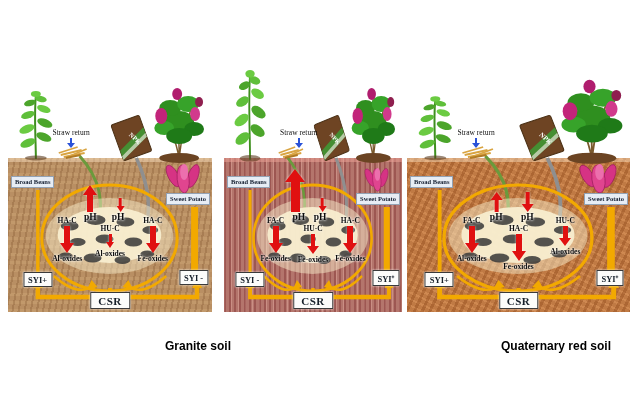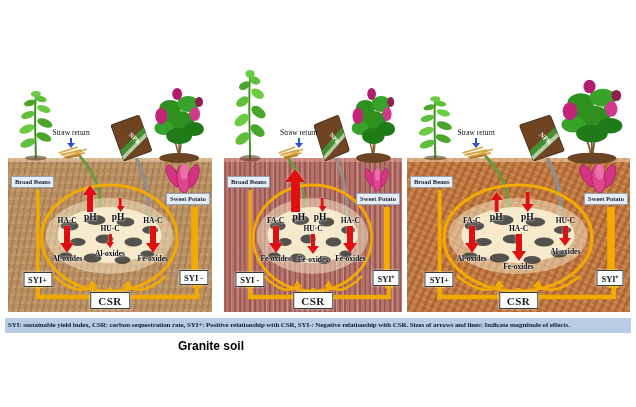"SYI: sustainable yield index, CSR:" div.caption { html: <div>SYI: sustainable yield index, CSR: carbon sequestration rate, SYI+: Positive relationship with CSR, SYI-: Negative relationship with CSR. Sizes of arrows and lines: Indicate magnitude of effects.</div> -> none }
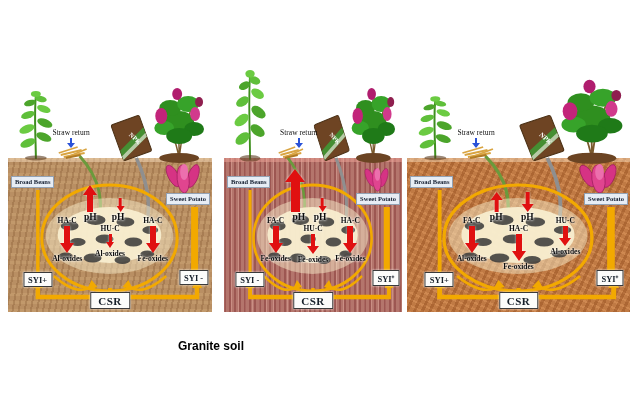"Granite soil" .title { margin-left: 13px -> none }
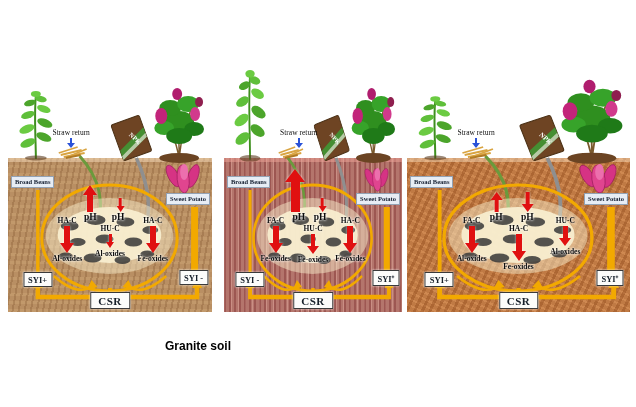"Quaternary red soil" div.title { html: none -> <div>Quaternary red soil</div> }
